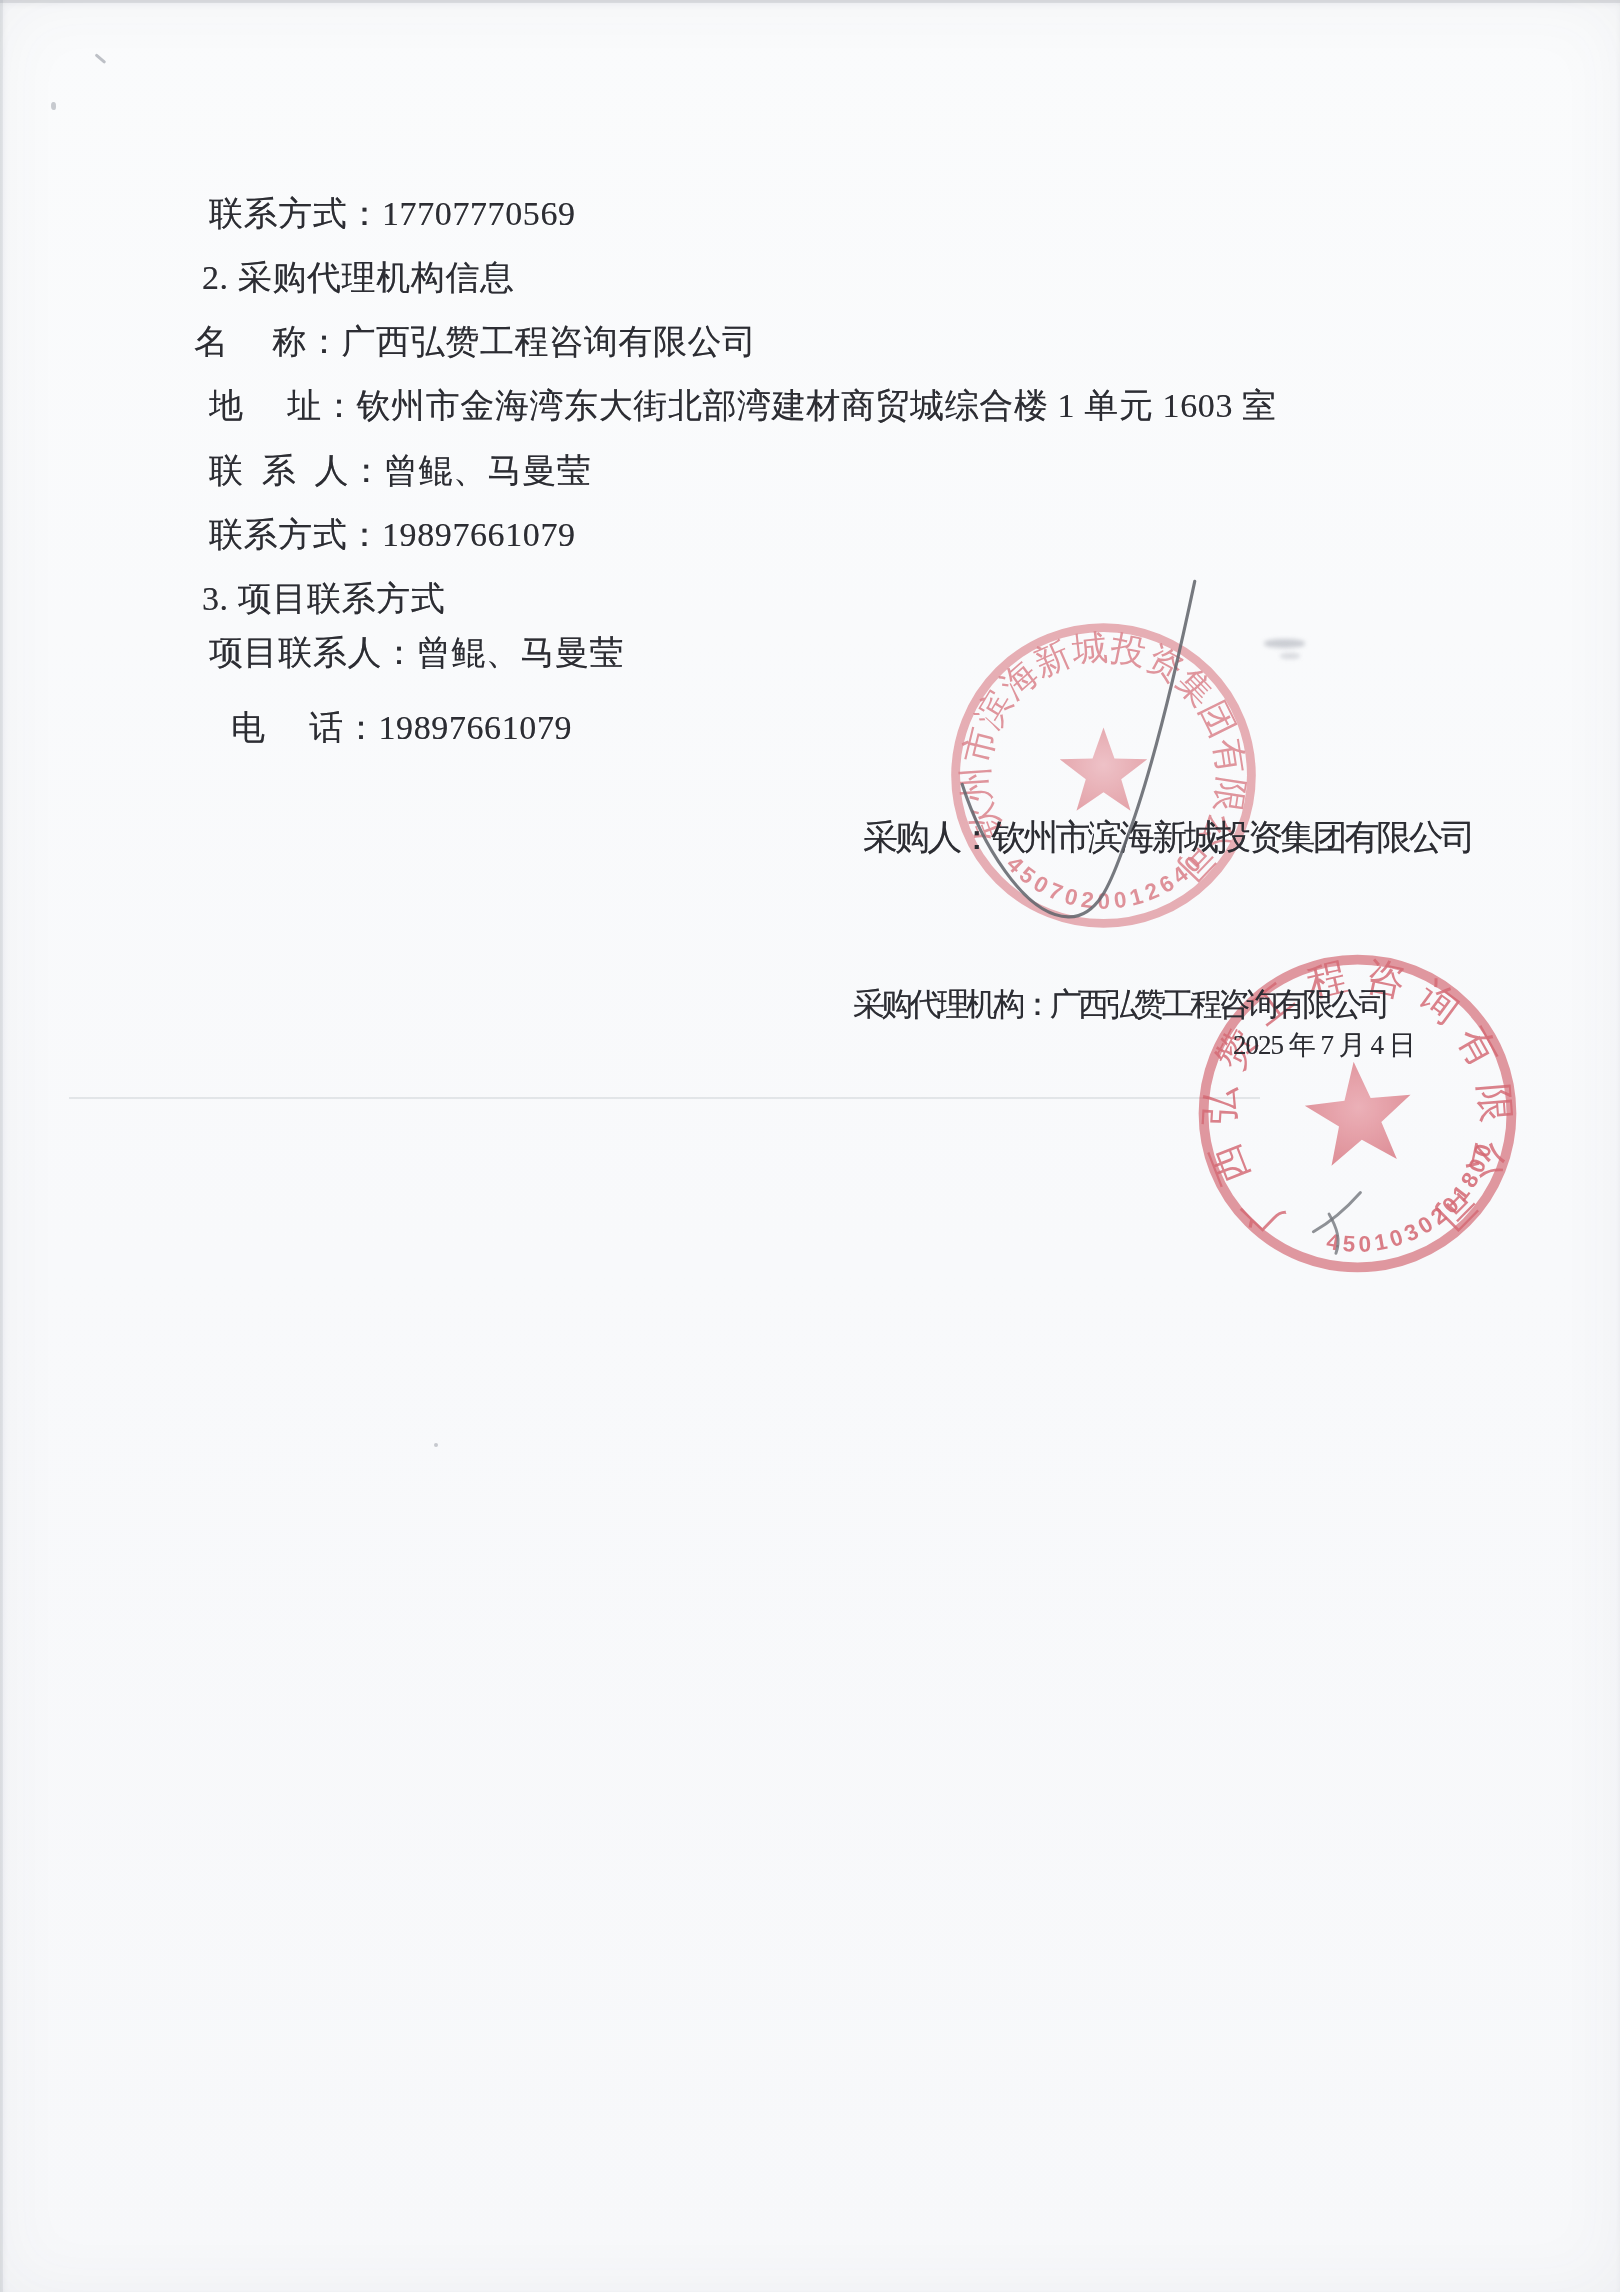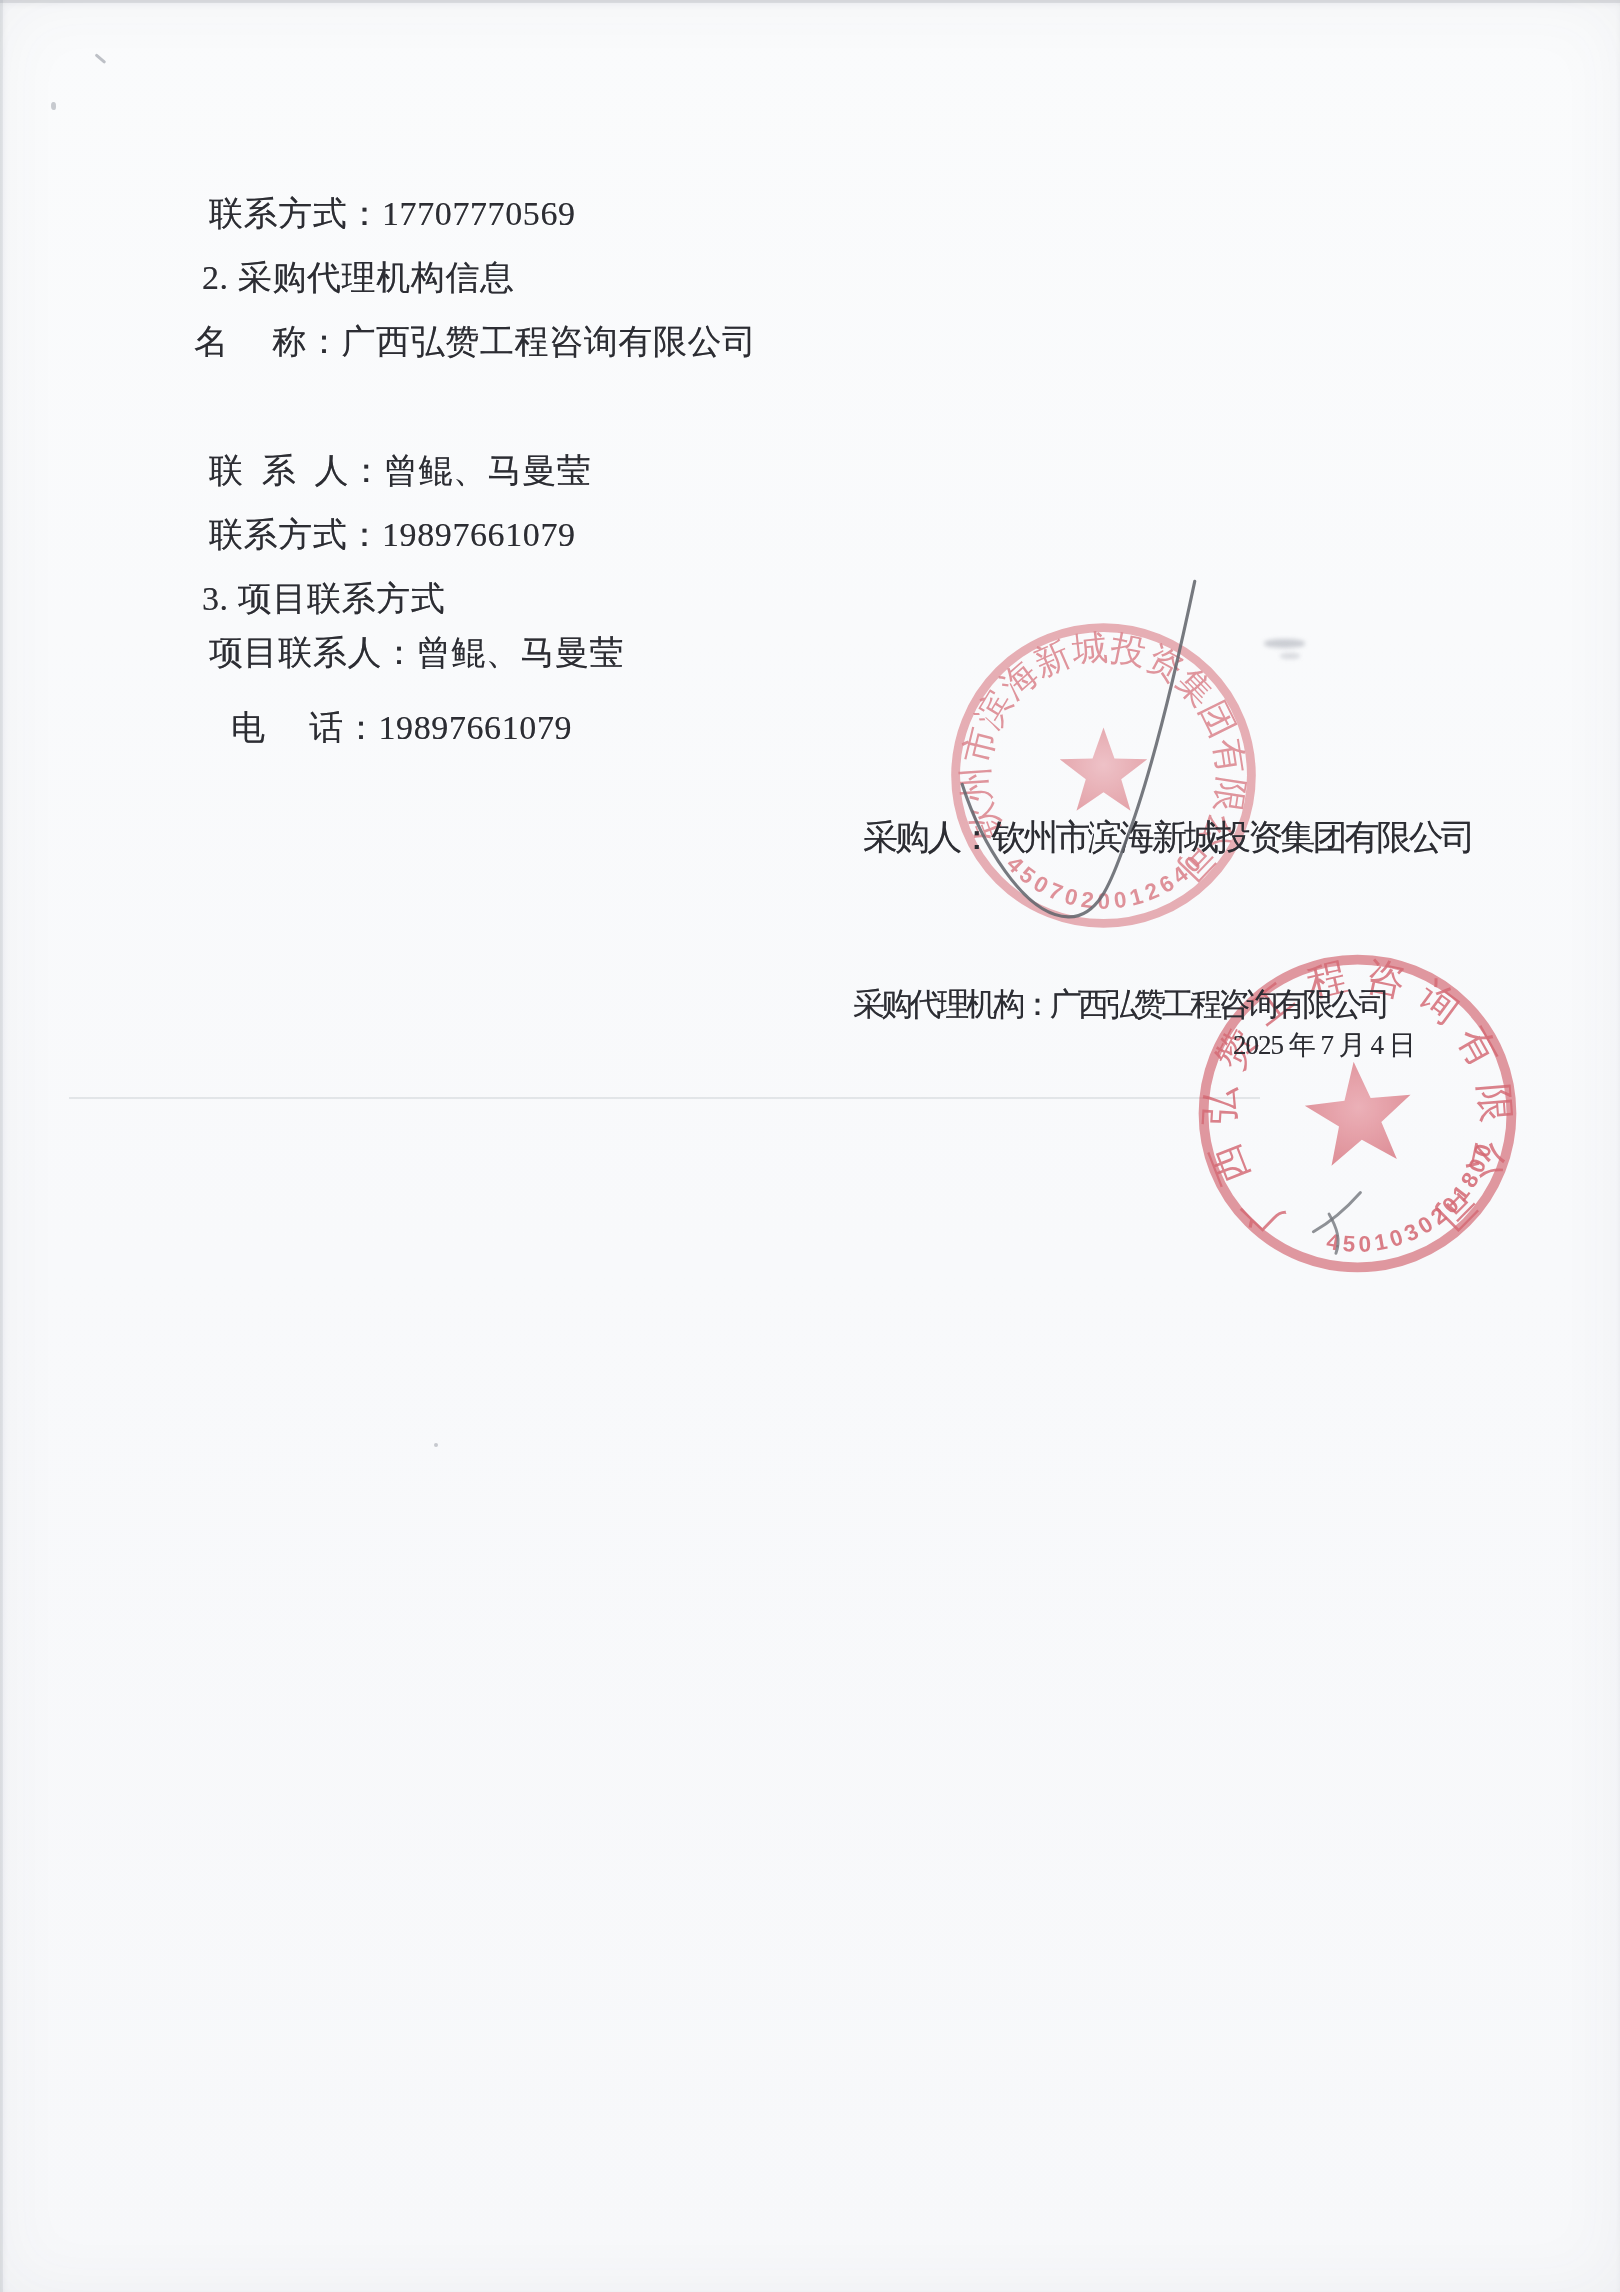"地 址：钦州市金海湾东大街北部湾建材商贸城综合楼 1 单元 1603" div.tl { html: none -> <div>地 址：钦州市金海湾东大街北部湾建材商贸城综合楼 1 单元 1603 室</div> }
